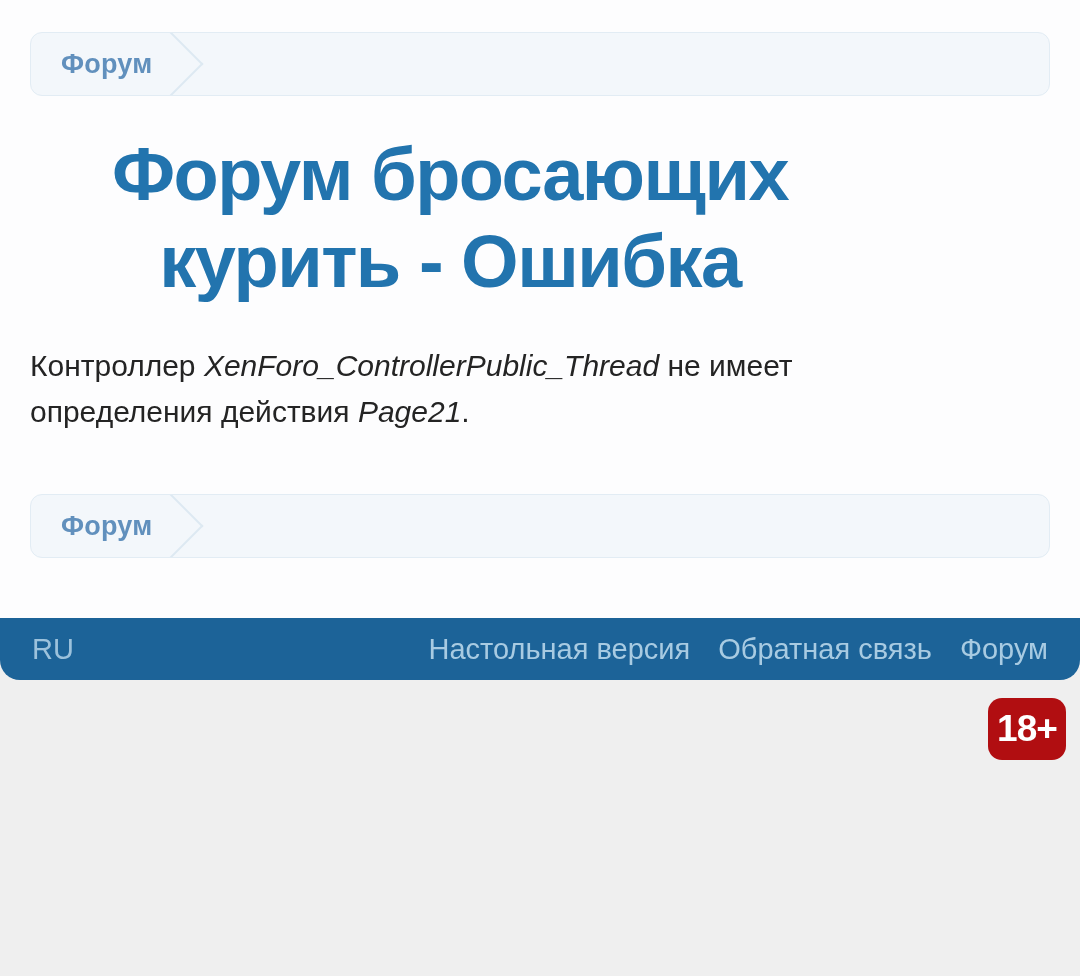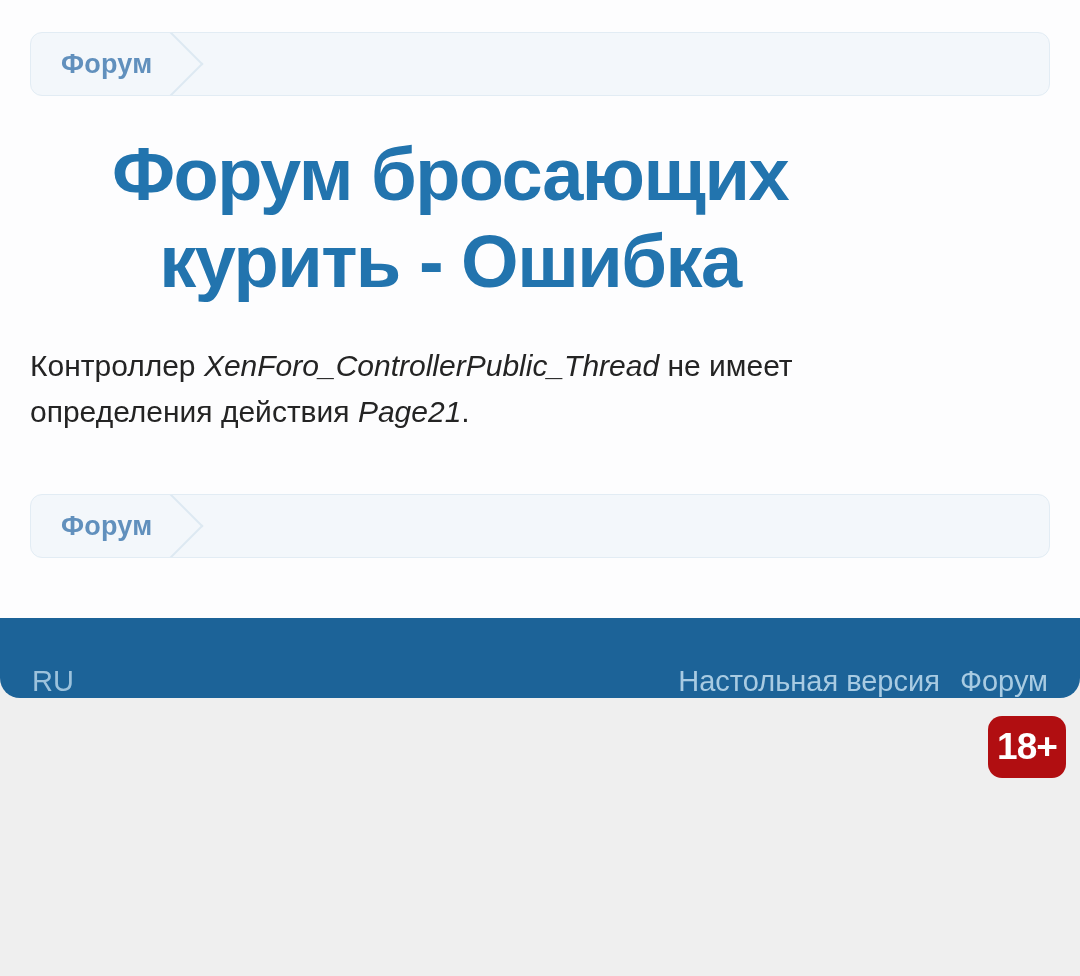"RU" .footer-bar { align-items: flex-end -> center; height: 80px -> 62px }
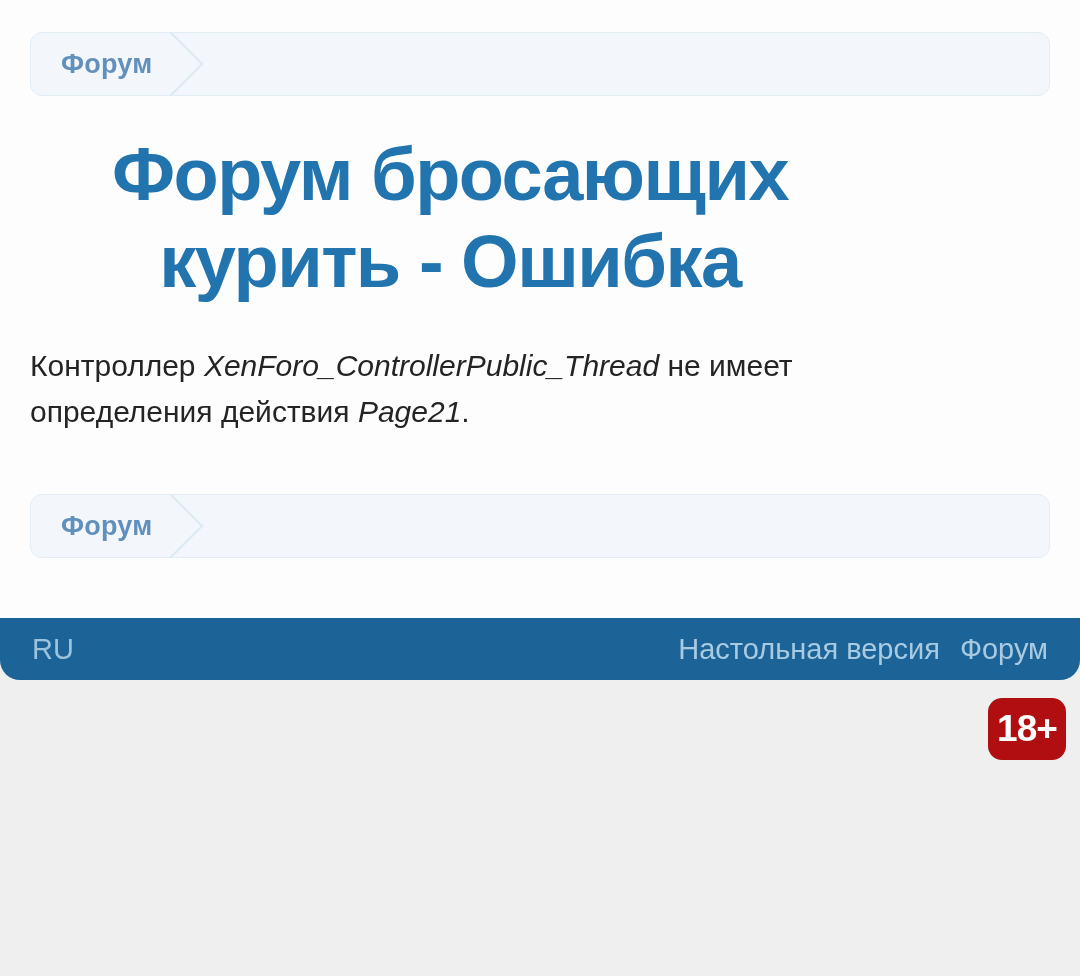"Настольная версия" .footer-links { gap: 20px -> 28px }
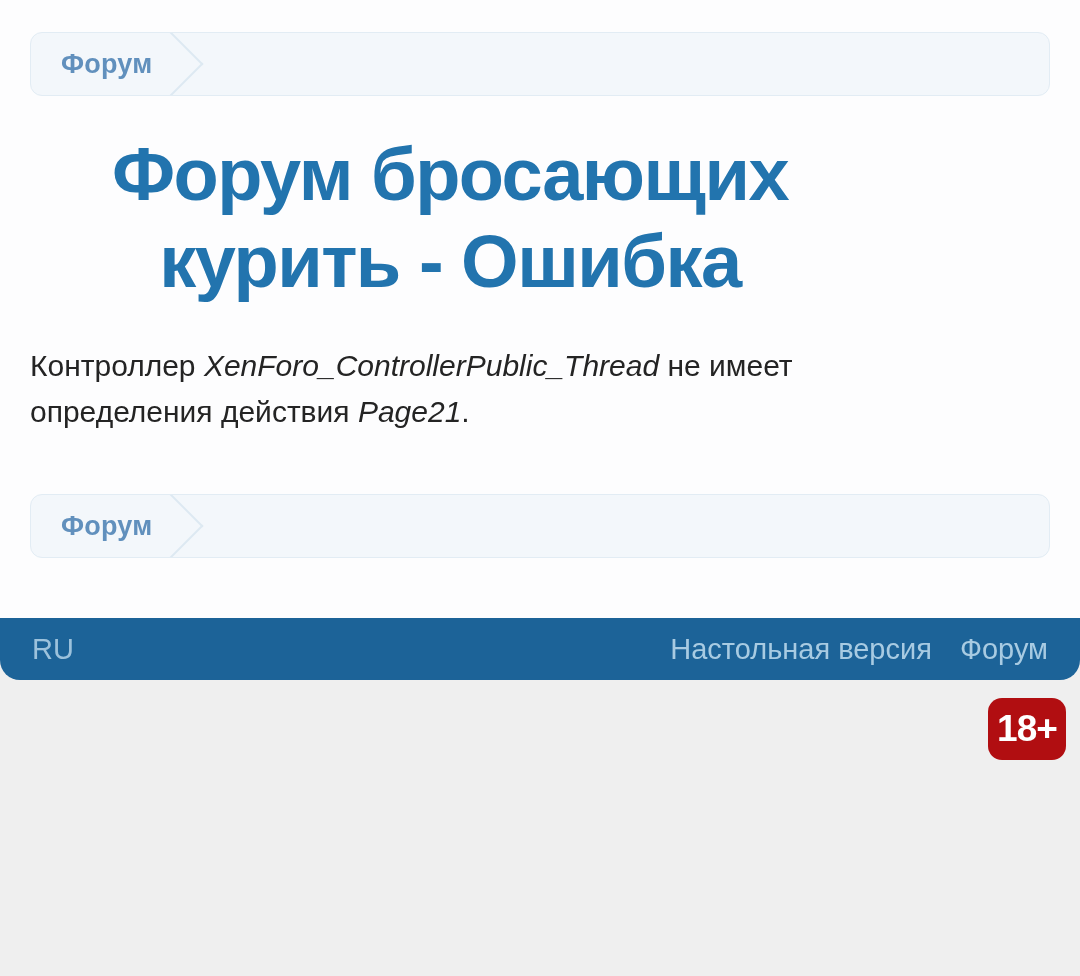"Обратная связь" a.footer-link { html: none -> <a>Обратная связь</a> }
